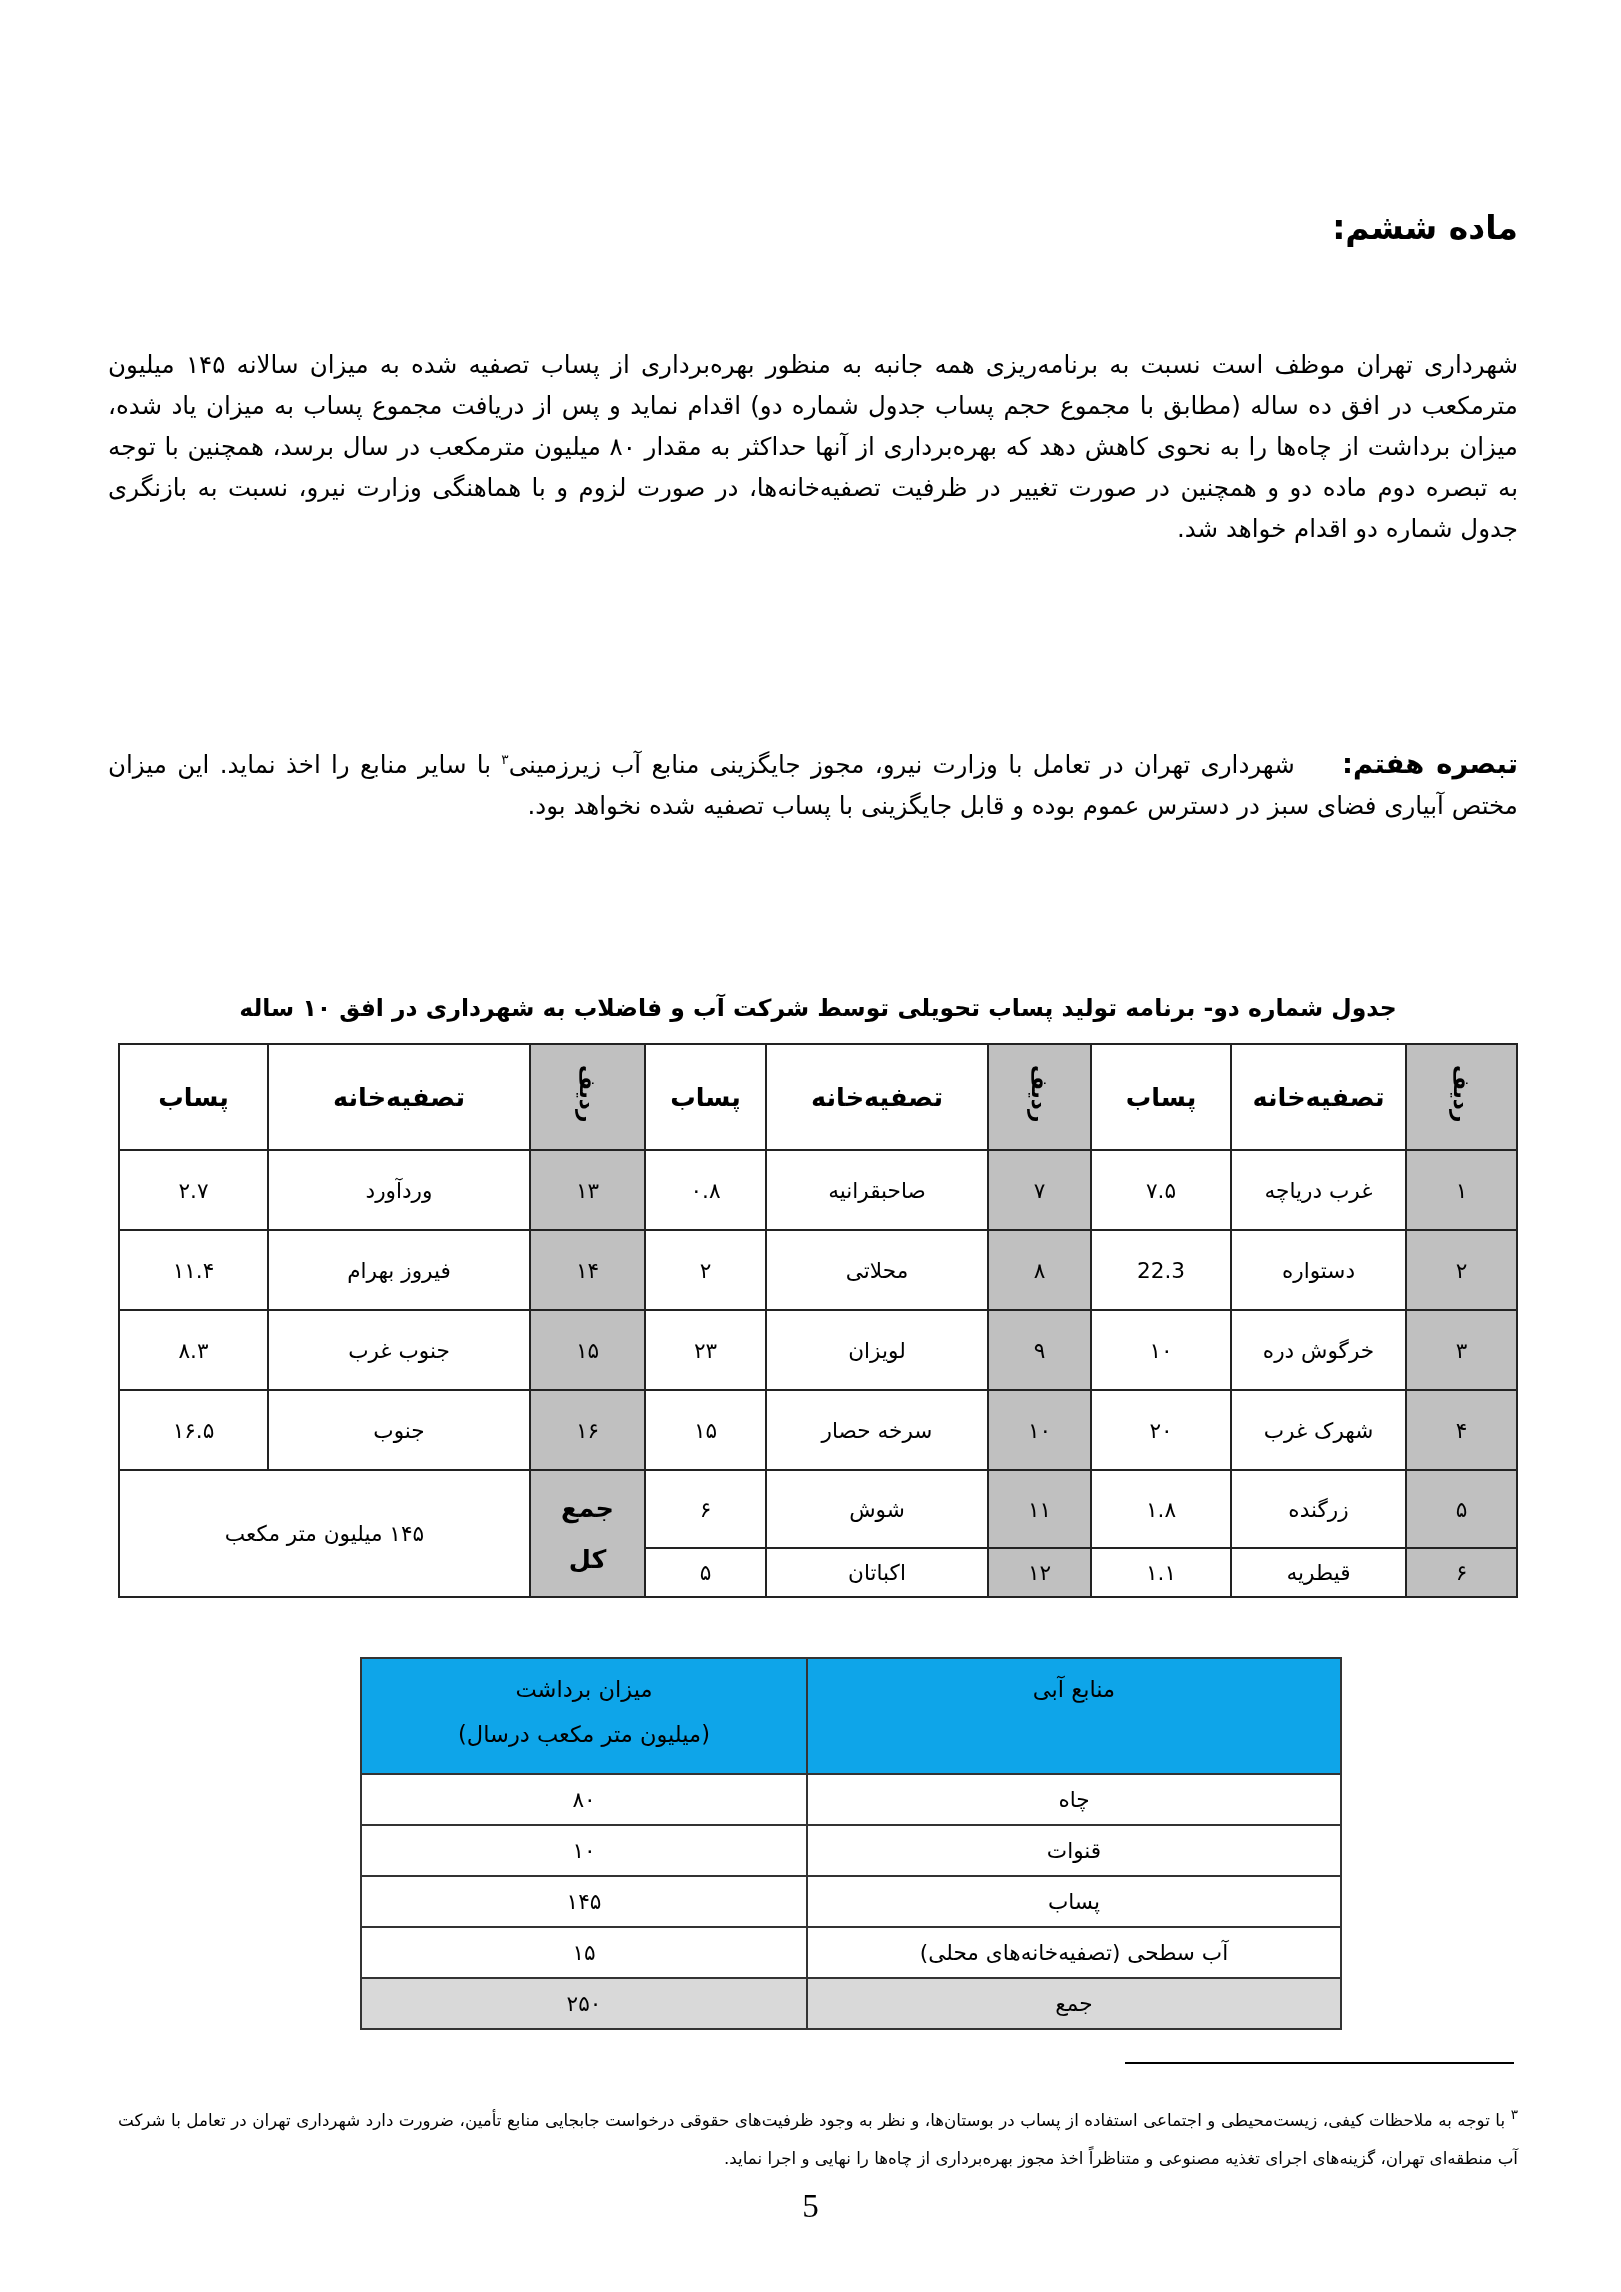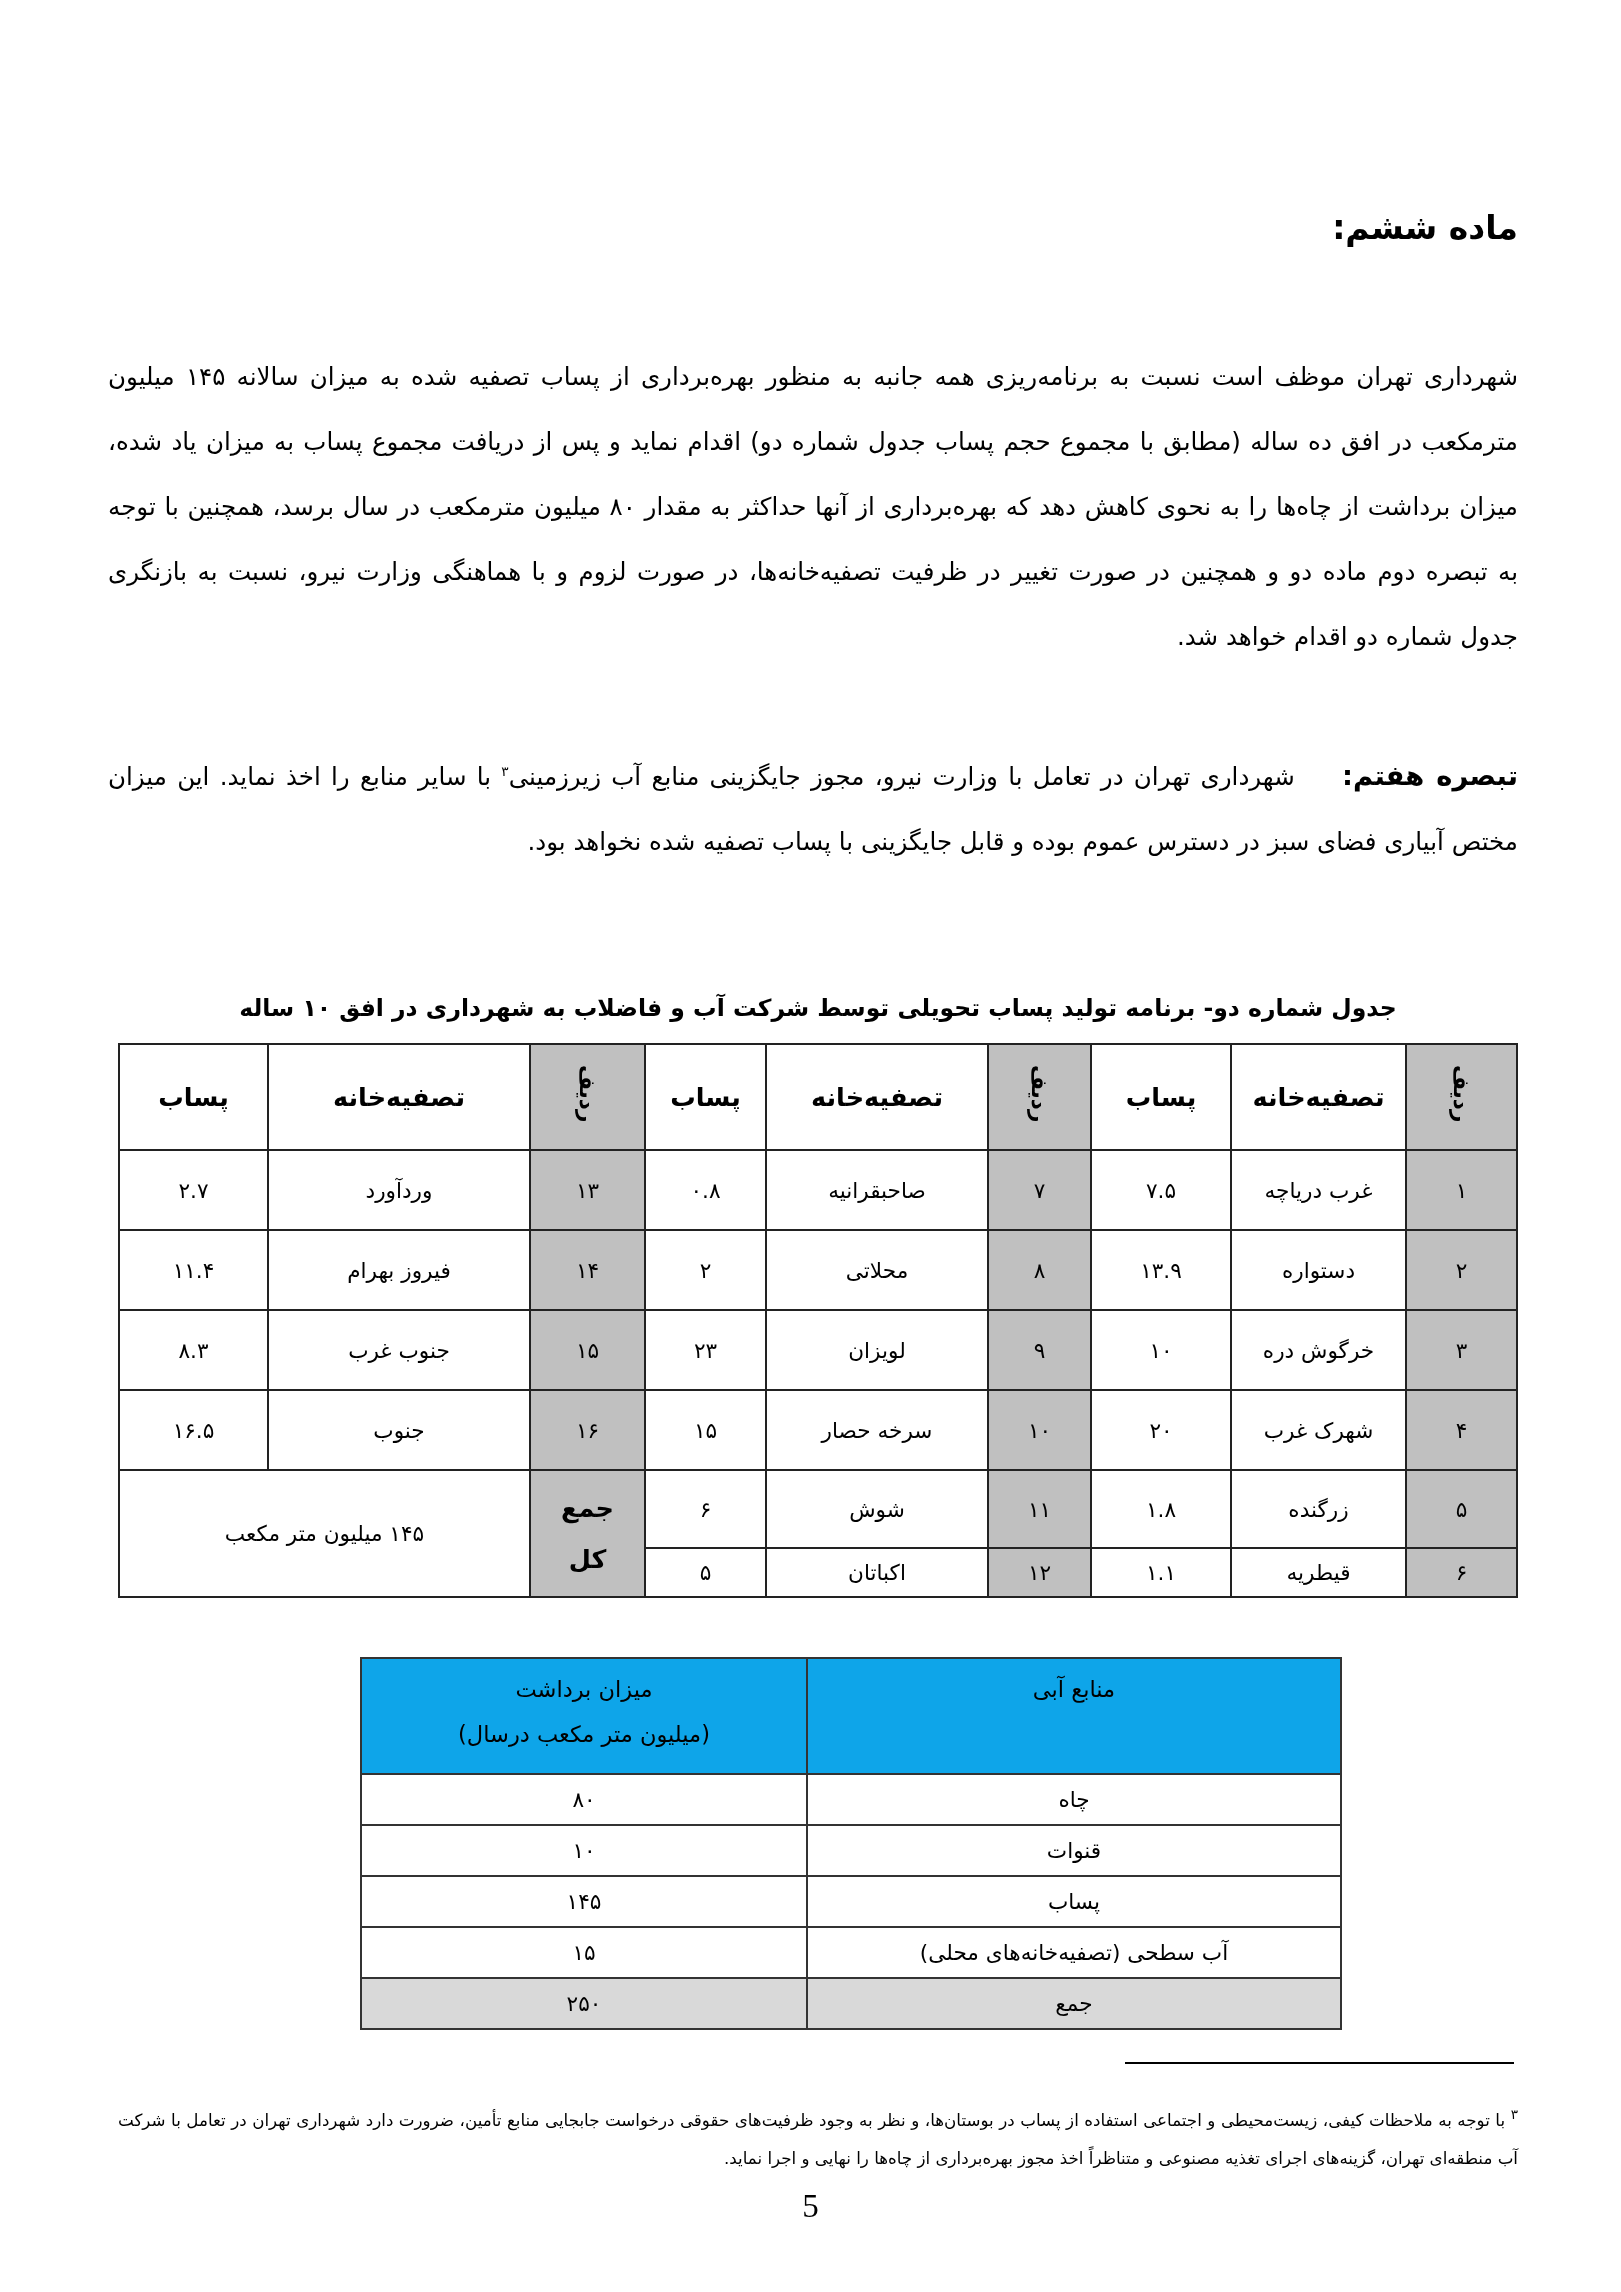"شهرداری تهران موظف است نسبت" .para { line-height: 65px -> 41px }
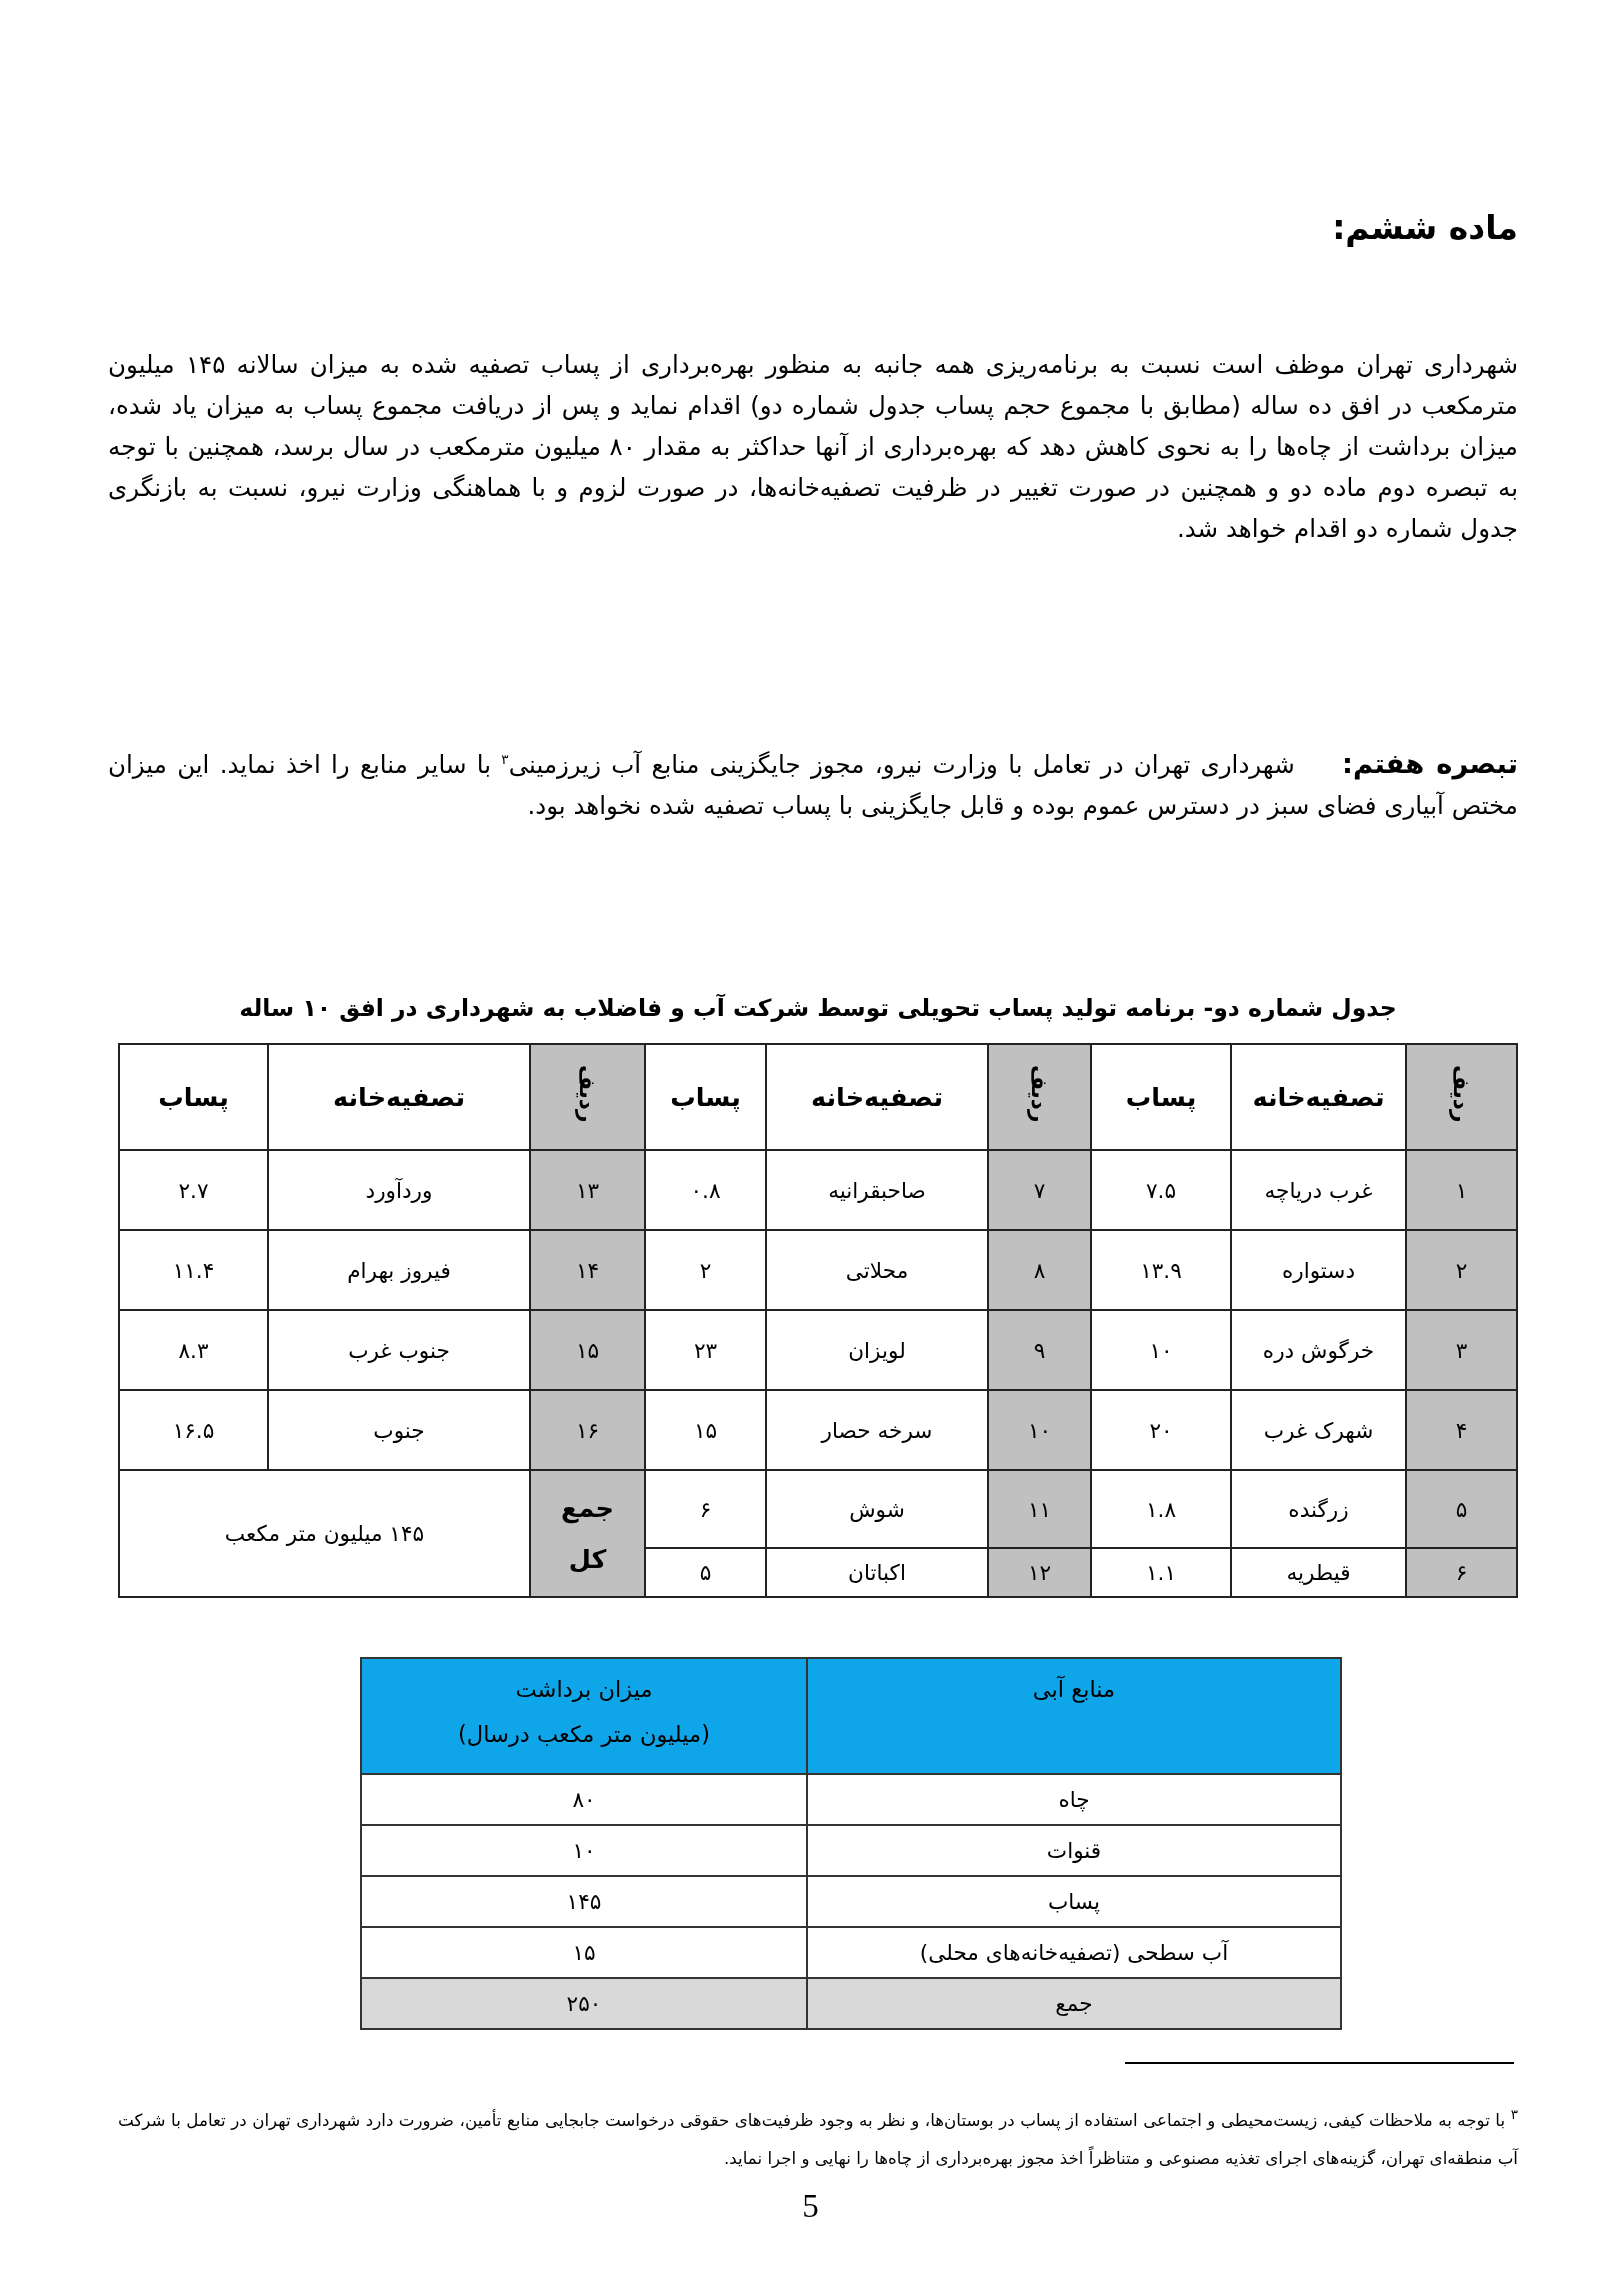"۱۳.۹" td { text: ۱۳.۹ -> 22.3 }
